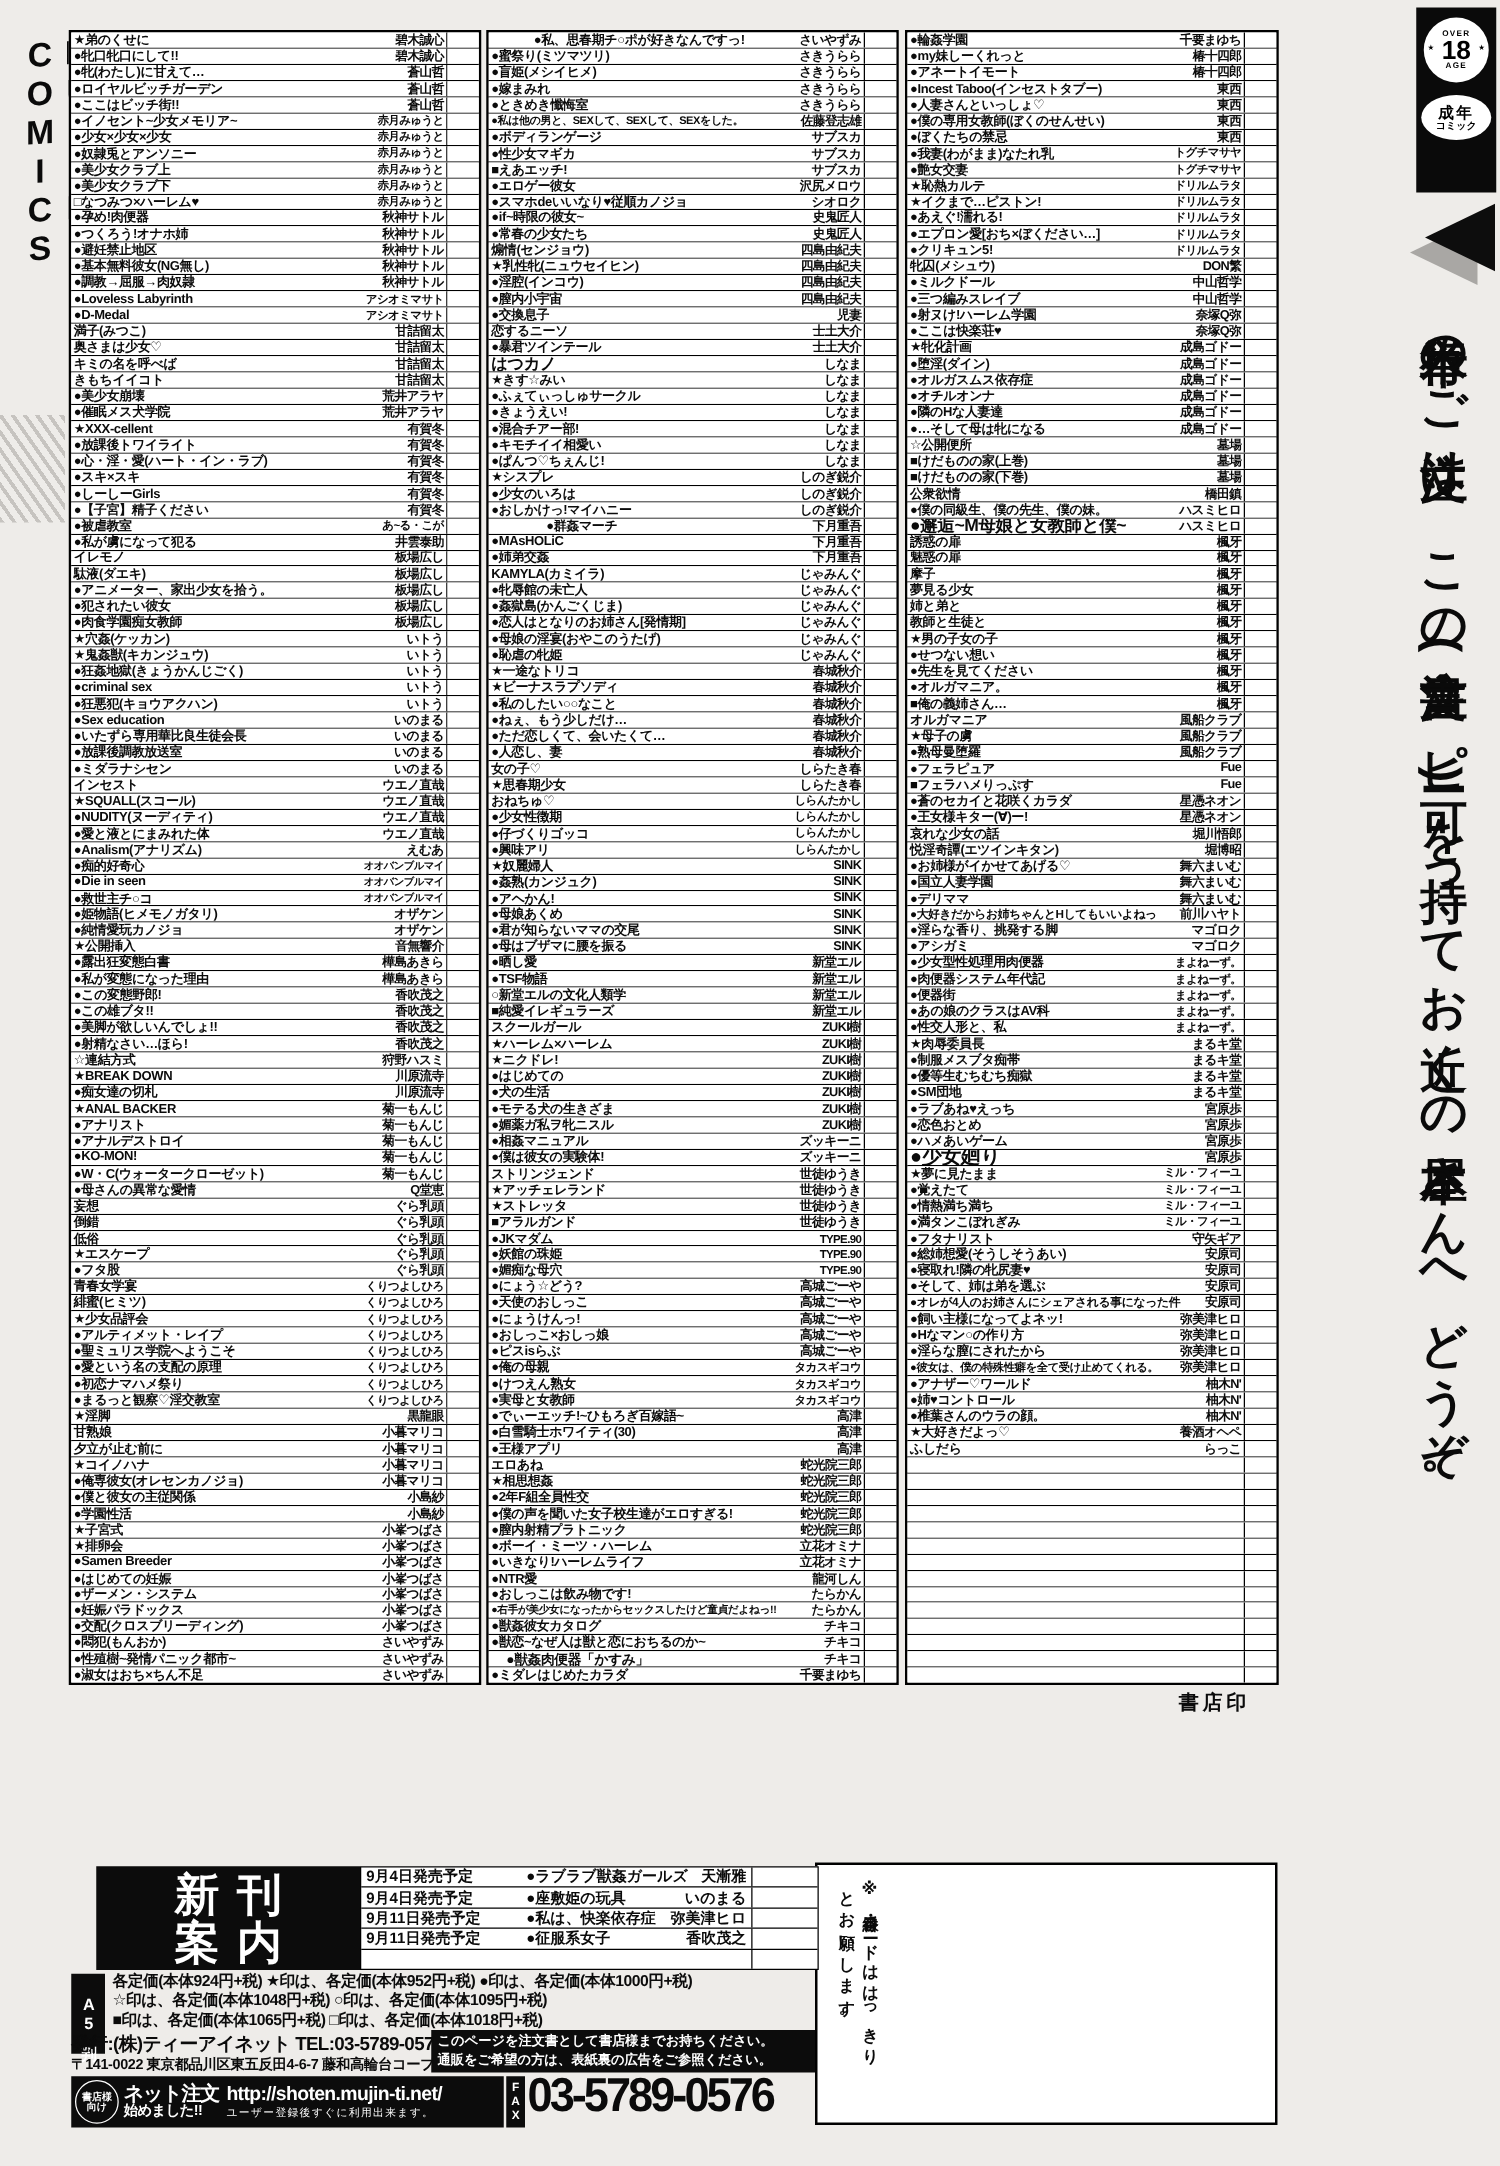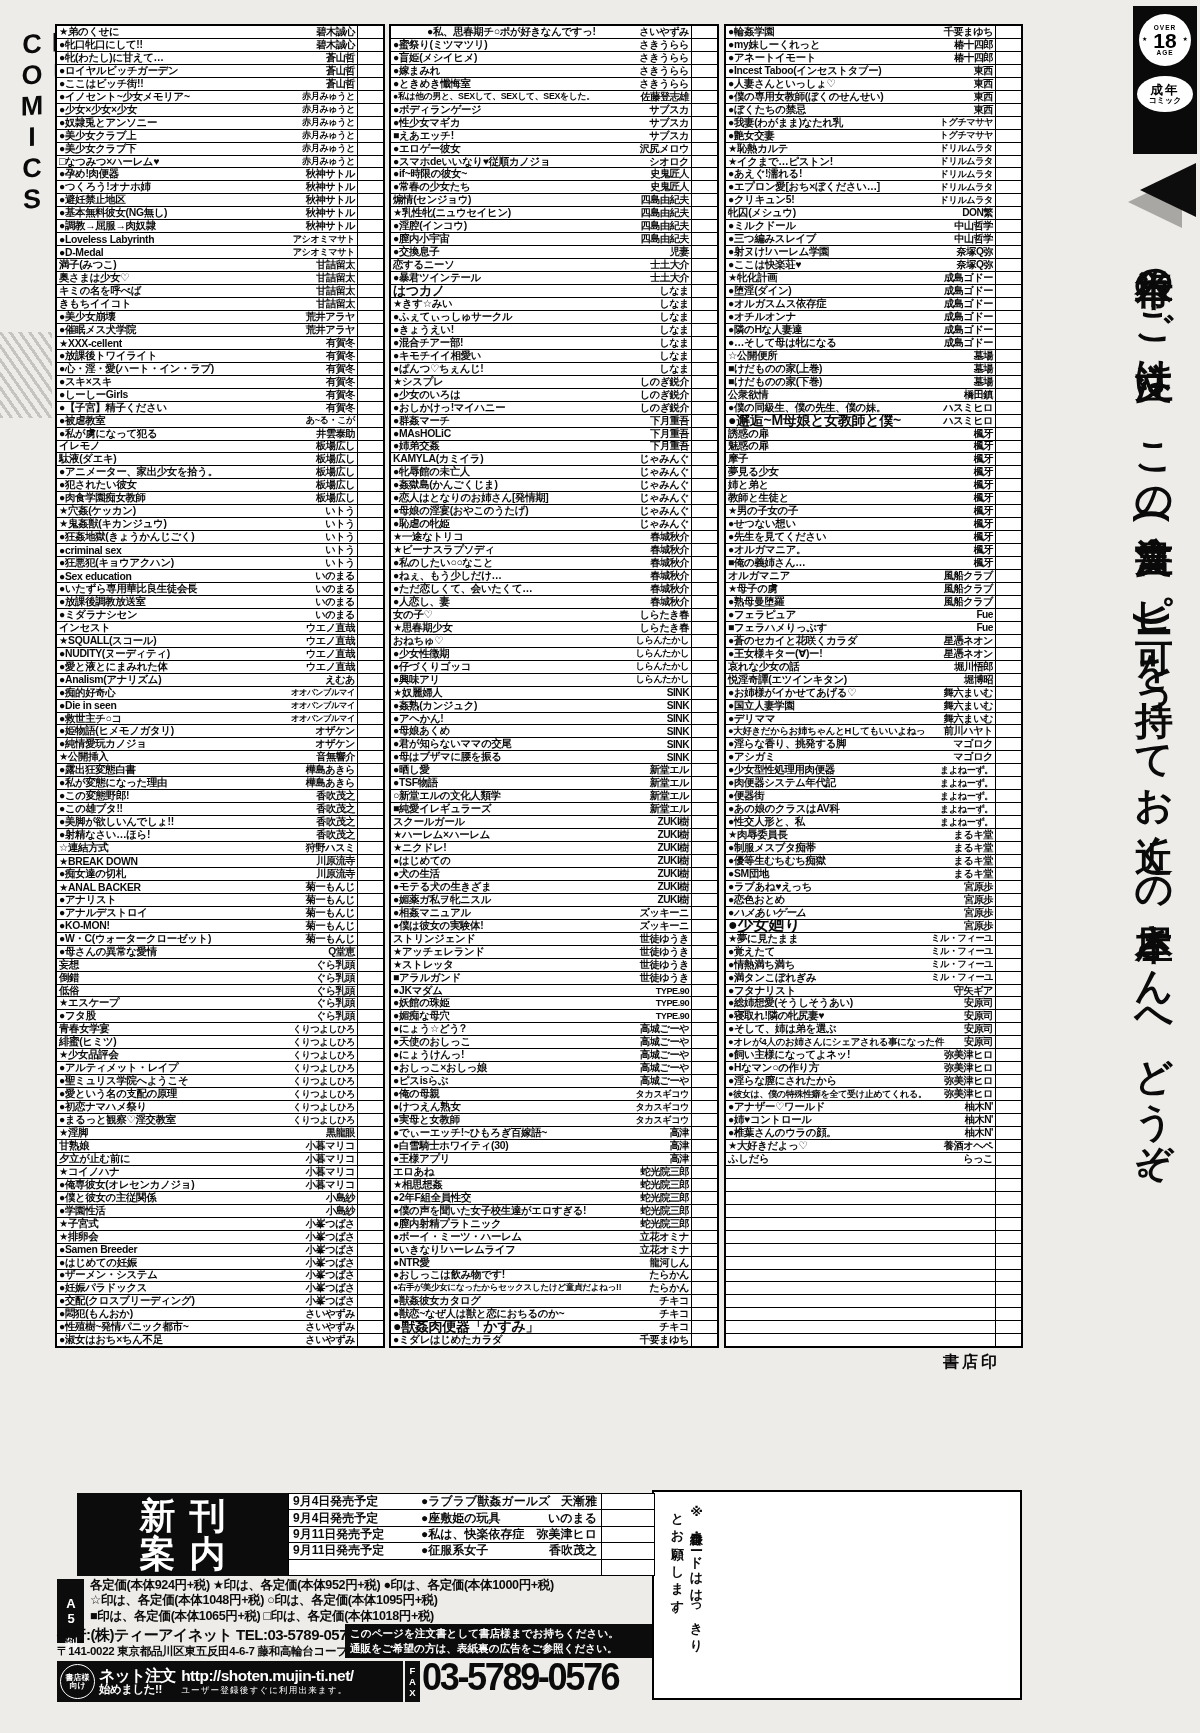"●群姦マーチ" span.t { margin-left: none -> 44px }
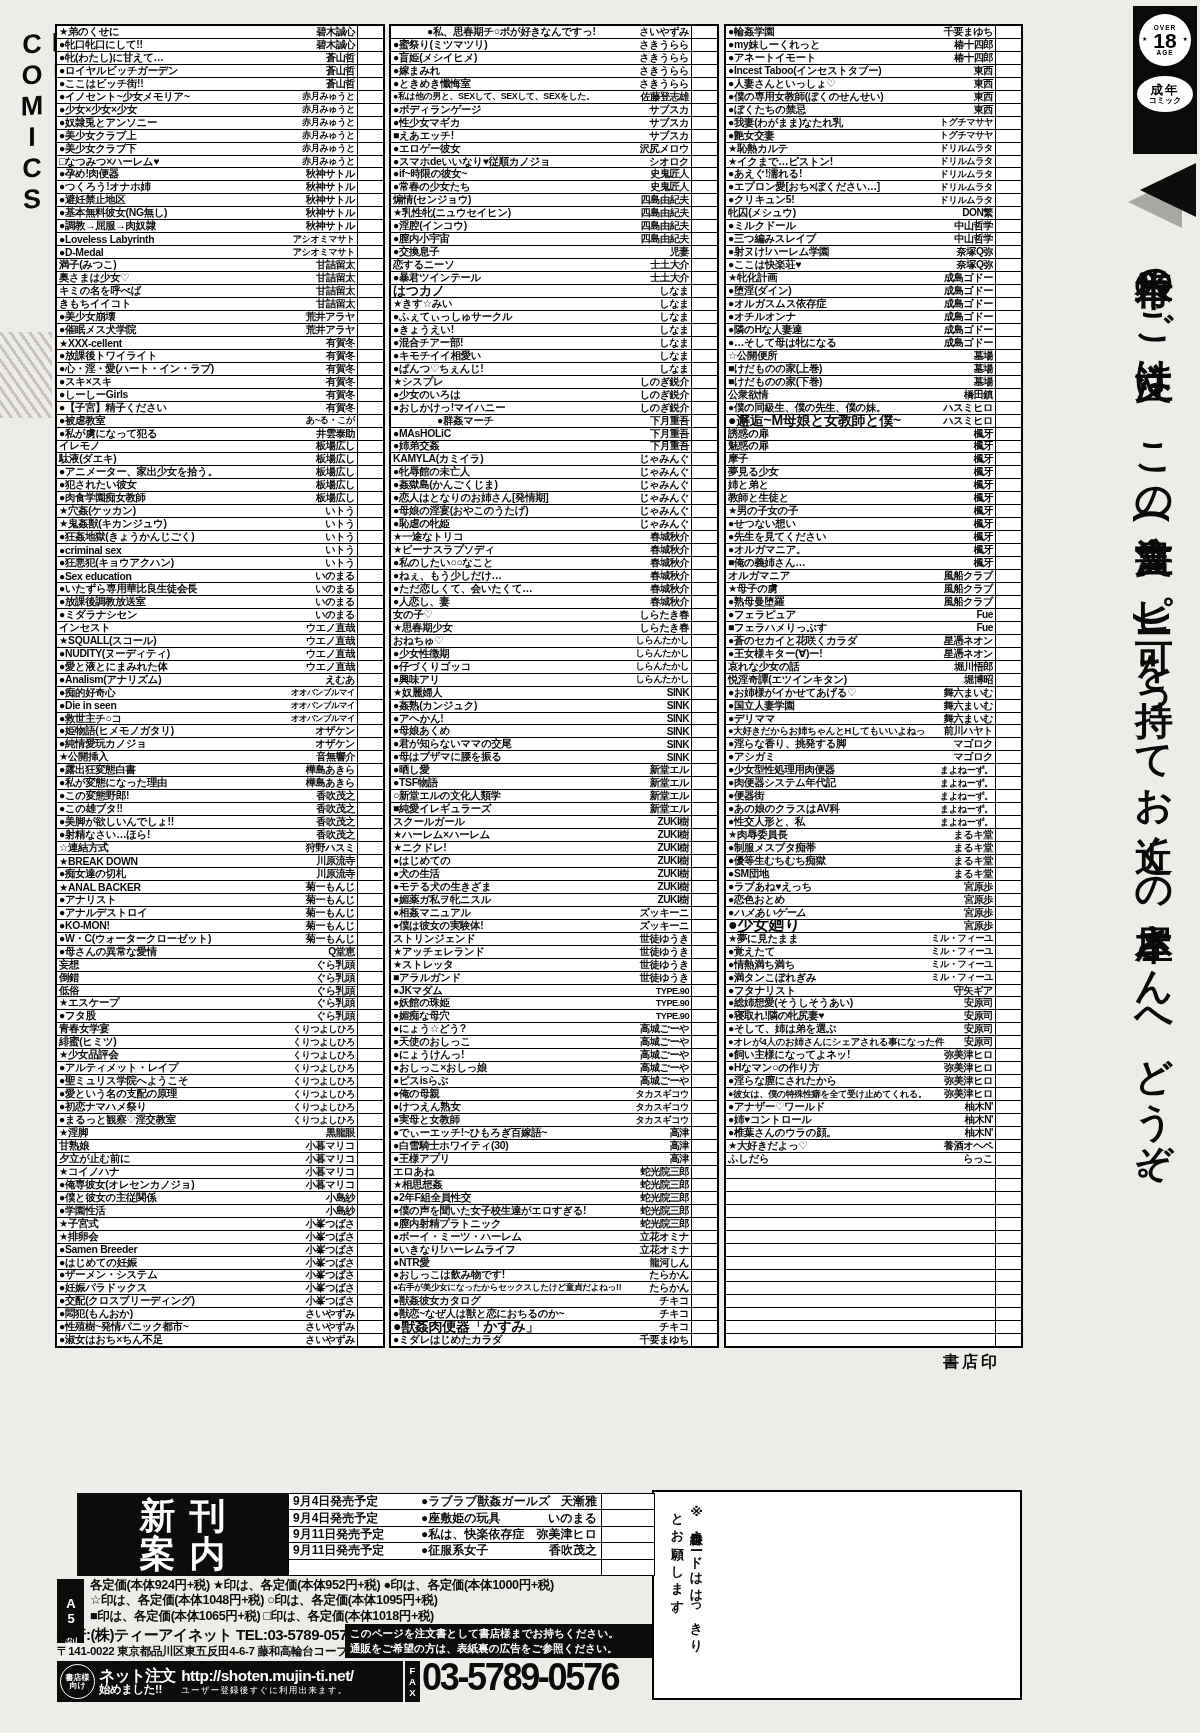"●ハメあいゲーム" span.t { font-style: italic -> none }
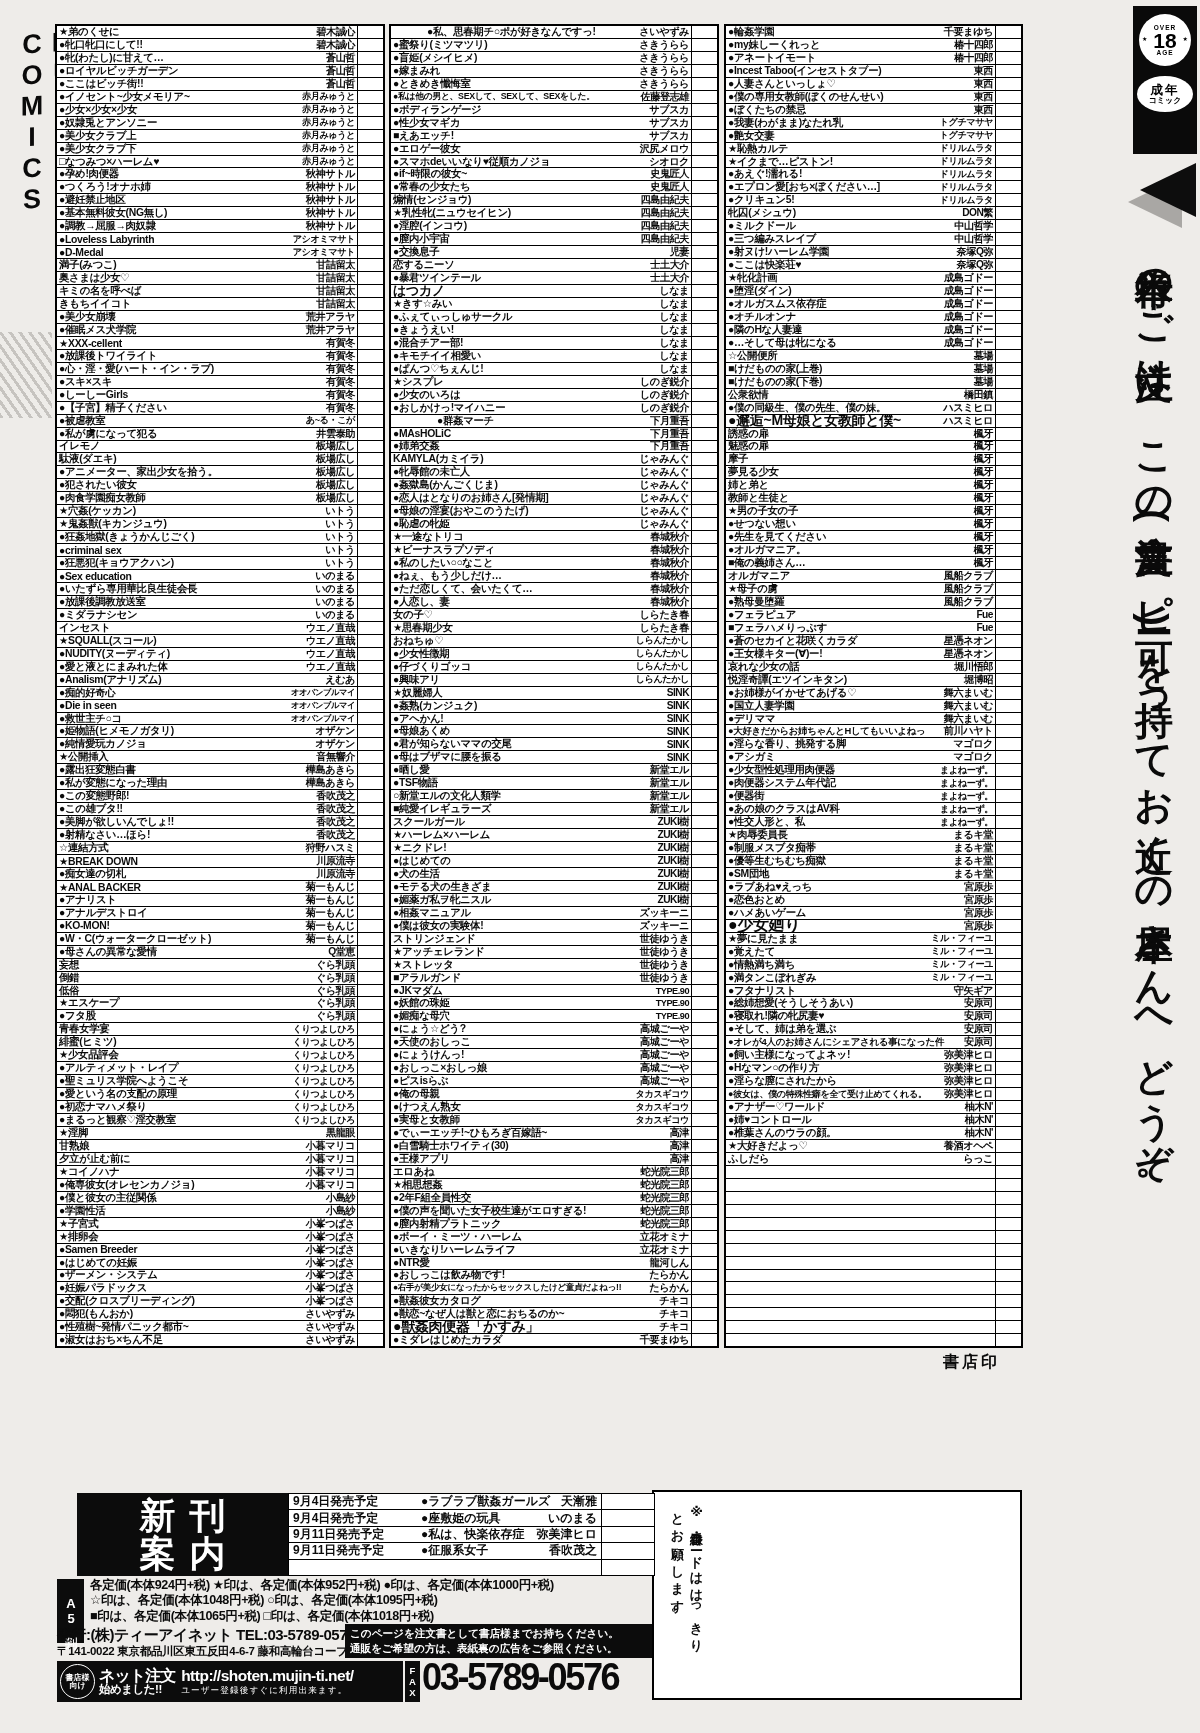"●獣姦肉便器「かすみ」" span.t { font-size: 14px -> 11px; margin-left: none -> 12px }
